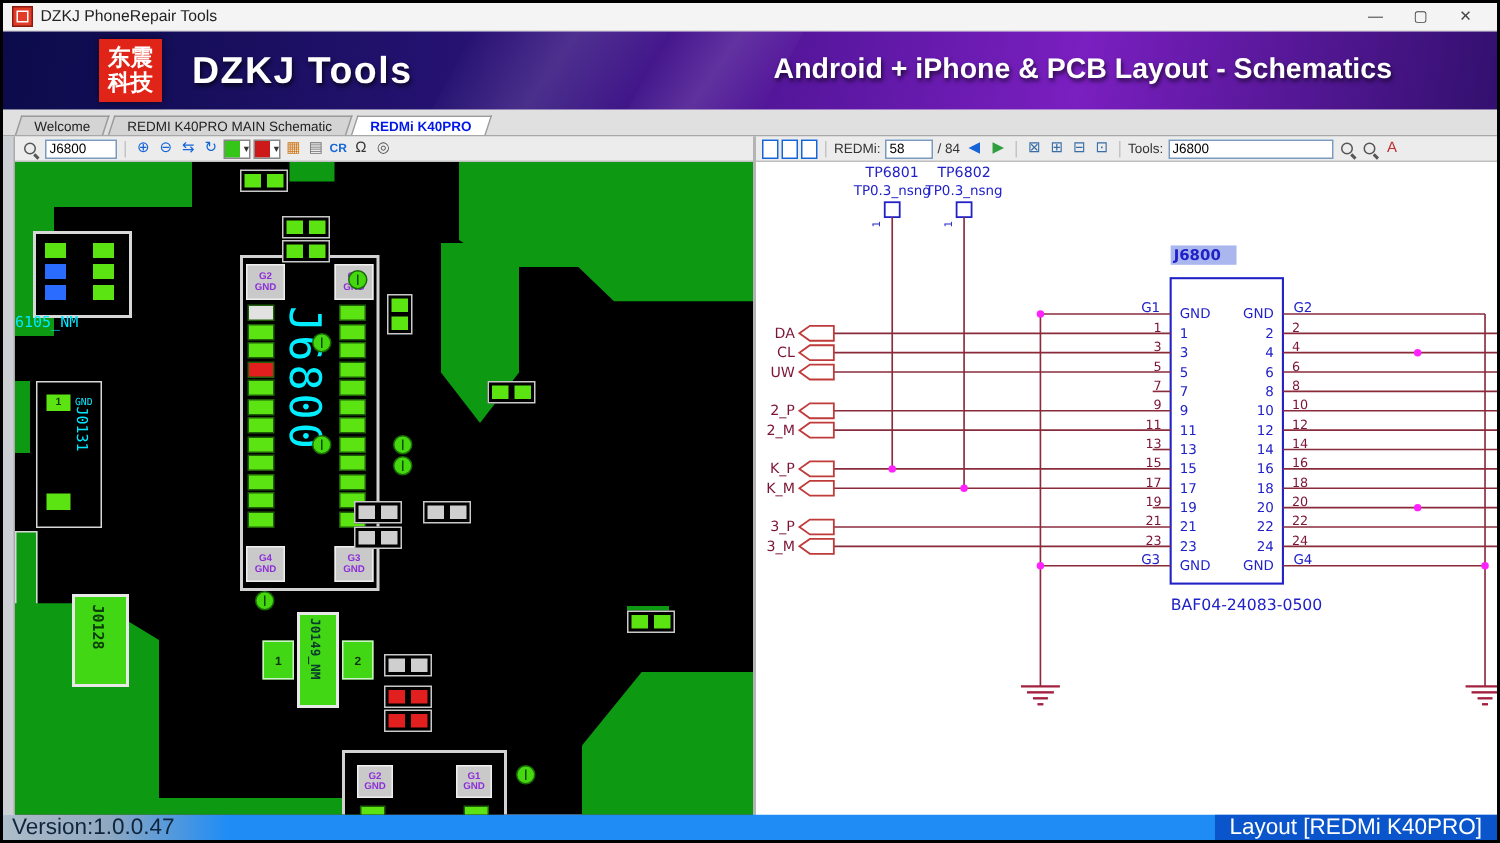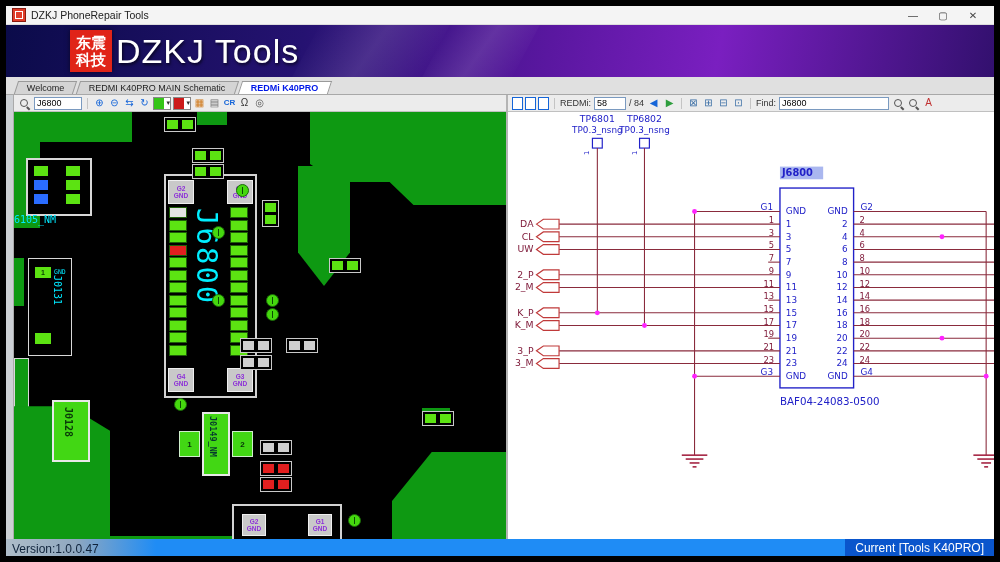"DZKJ PhoneRepair Tools" .window { border: 6px solid #000000 -> 2px solid #000000 }
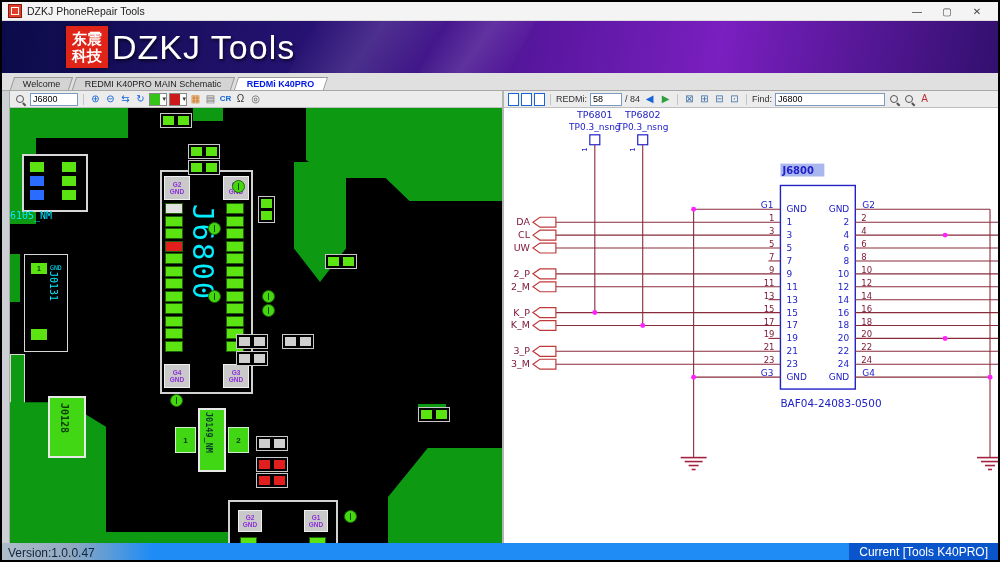"DZKJ Tools" .app-name { font-size: 34px -> 25px; font-weight: normal -> bold; margin-left: 4px -> 20px }
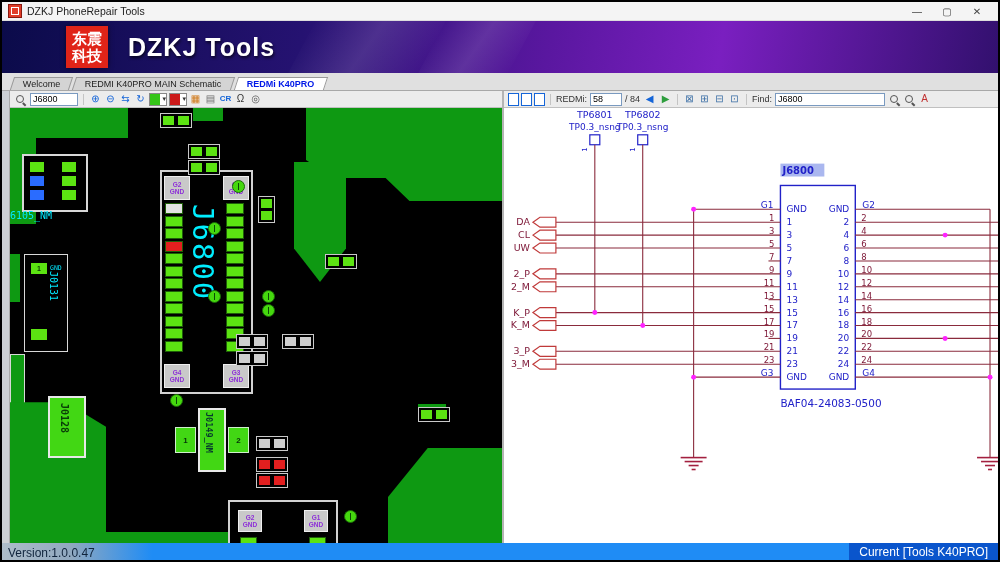"Android + iPhone & PCB" div.tagline { html: none -> <div>Android + iPhone &amp; PCB Layout - Schematics</div> }
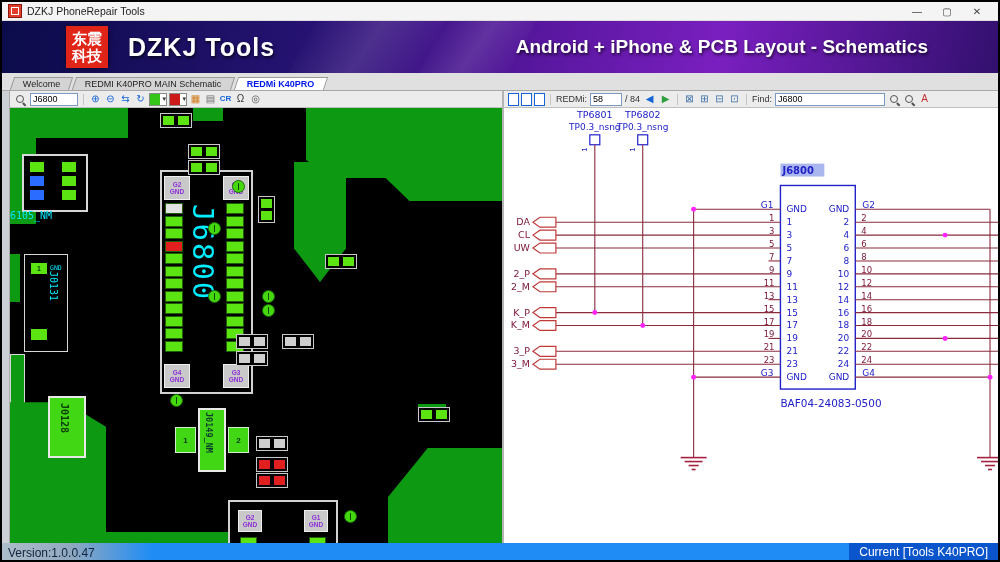"Find:" span.tlabel { text: Find -> Tools }
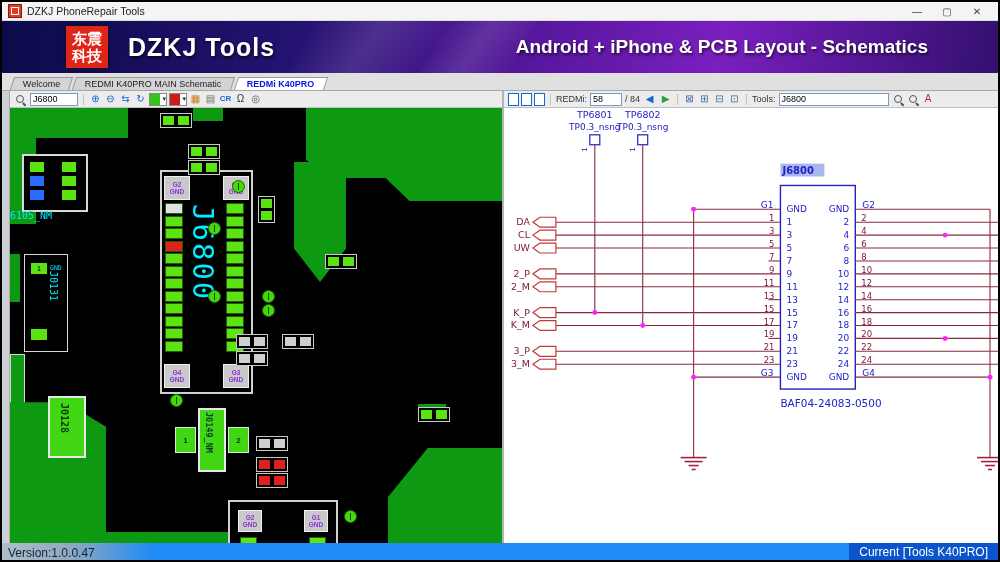"Version:1.0.0.47" .statusbar { font-size: 12px -> 15px }
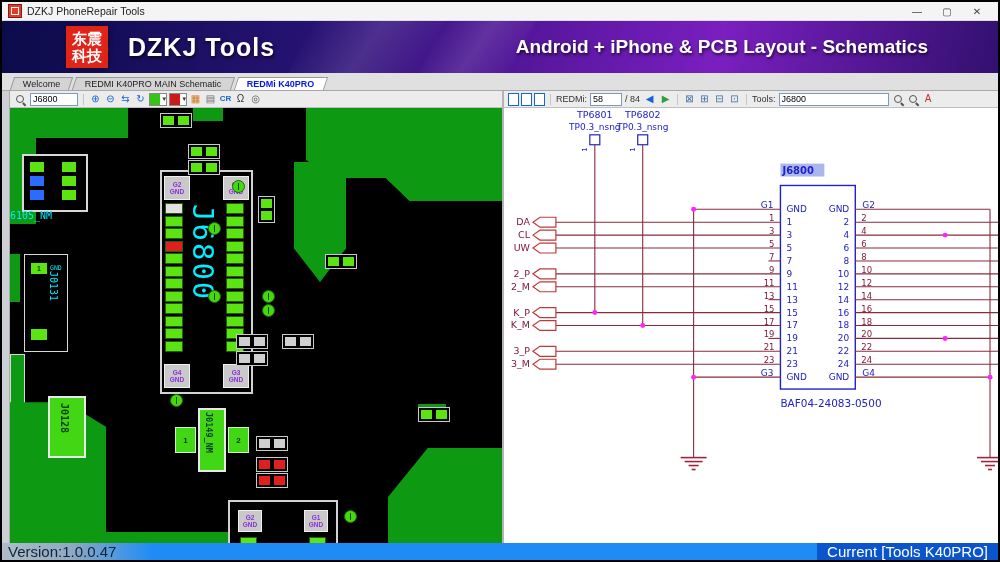"Current [Tools K40PRO]" span.current { text: Current [Tools -> Layout [REDMi }
